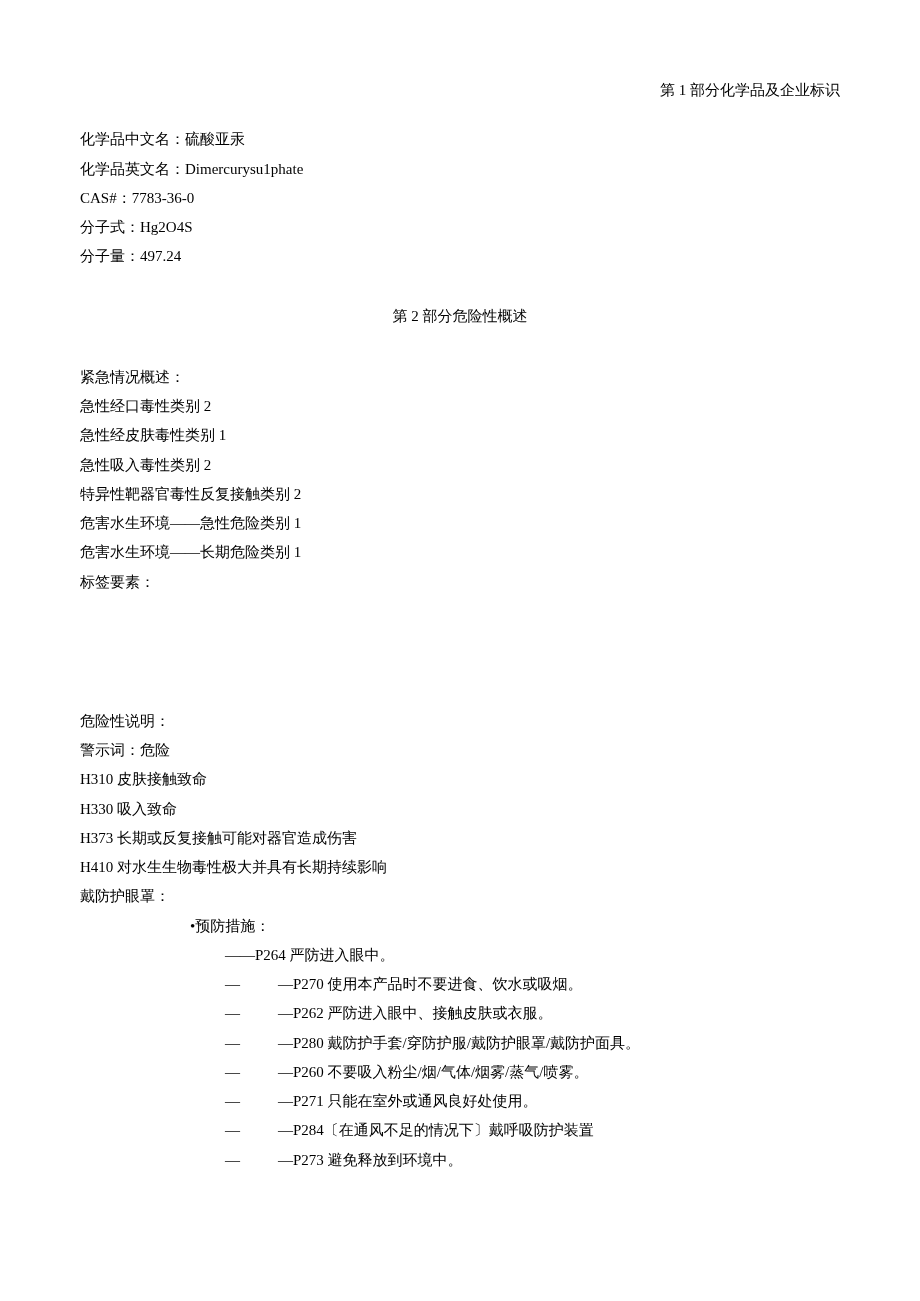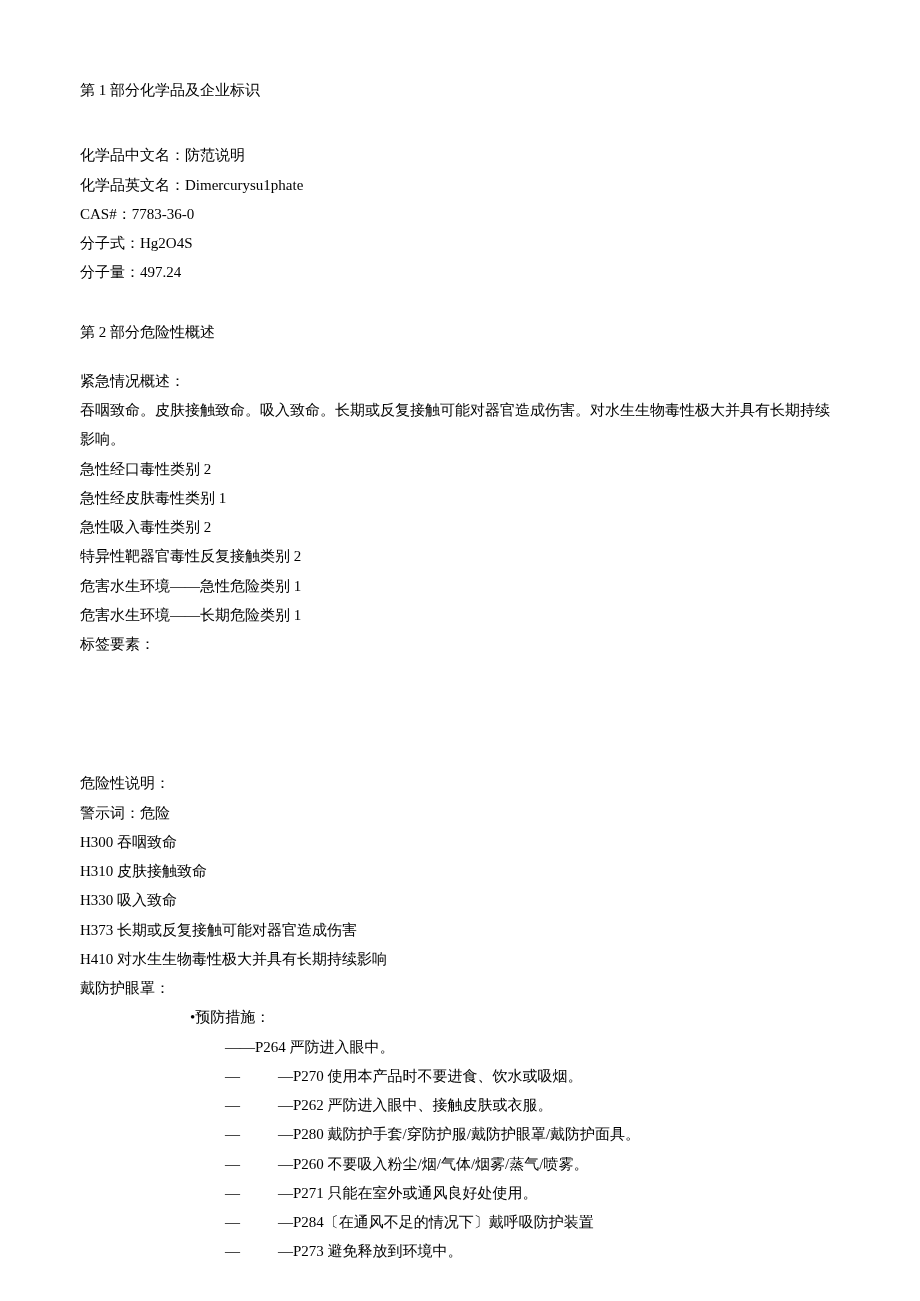"第 1 部分化学品及企业标识" .section-title { margin: 6px 0 36px 0 -> 6px 0 20px 0; text-align: left -> right }
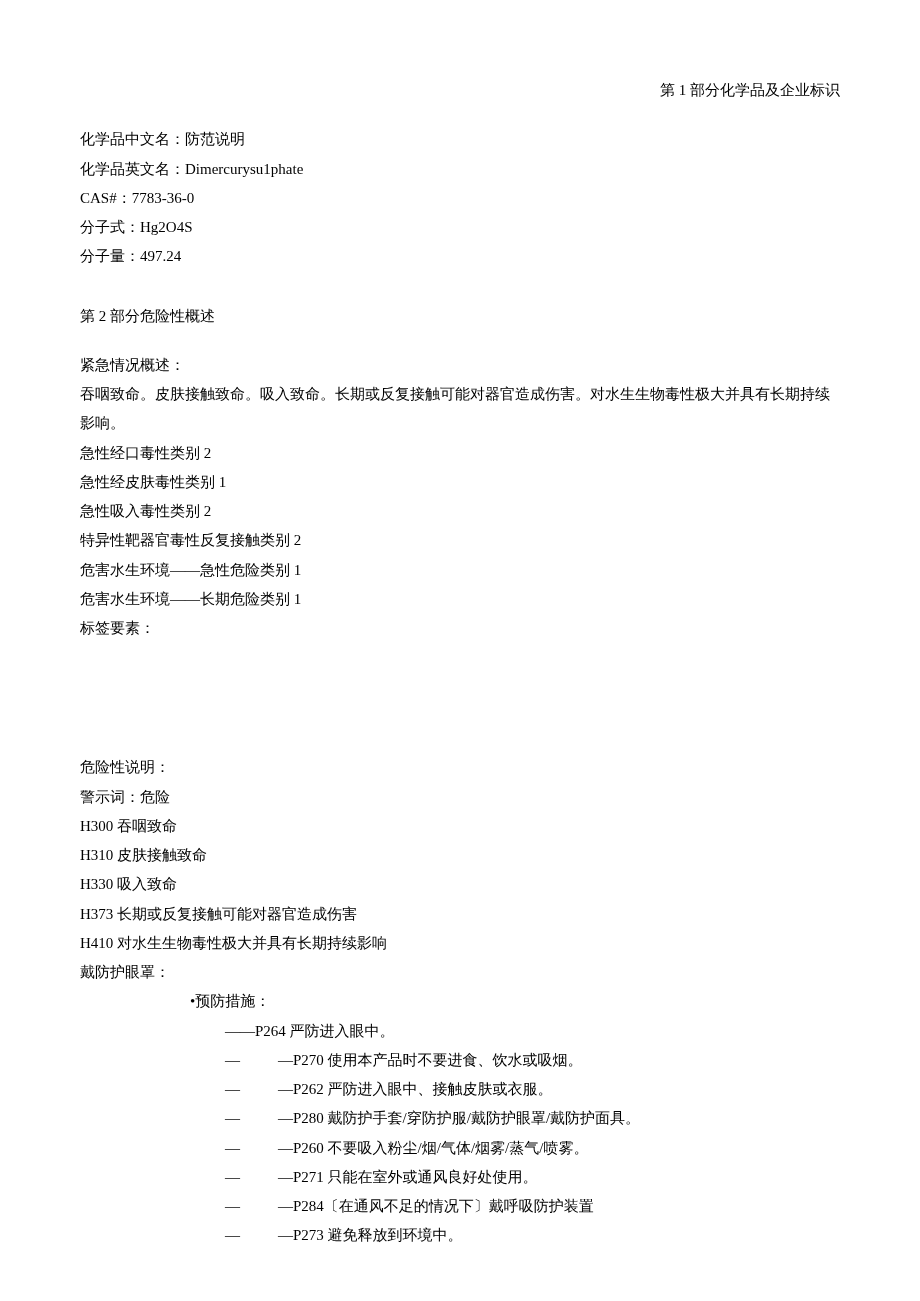"防范说明" span { text: 防范说明 -> 硫酸亚汞 }
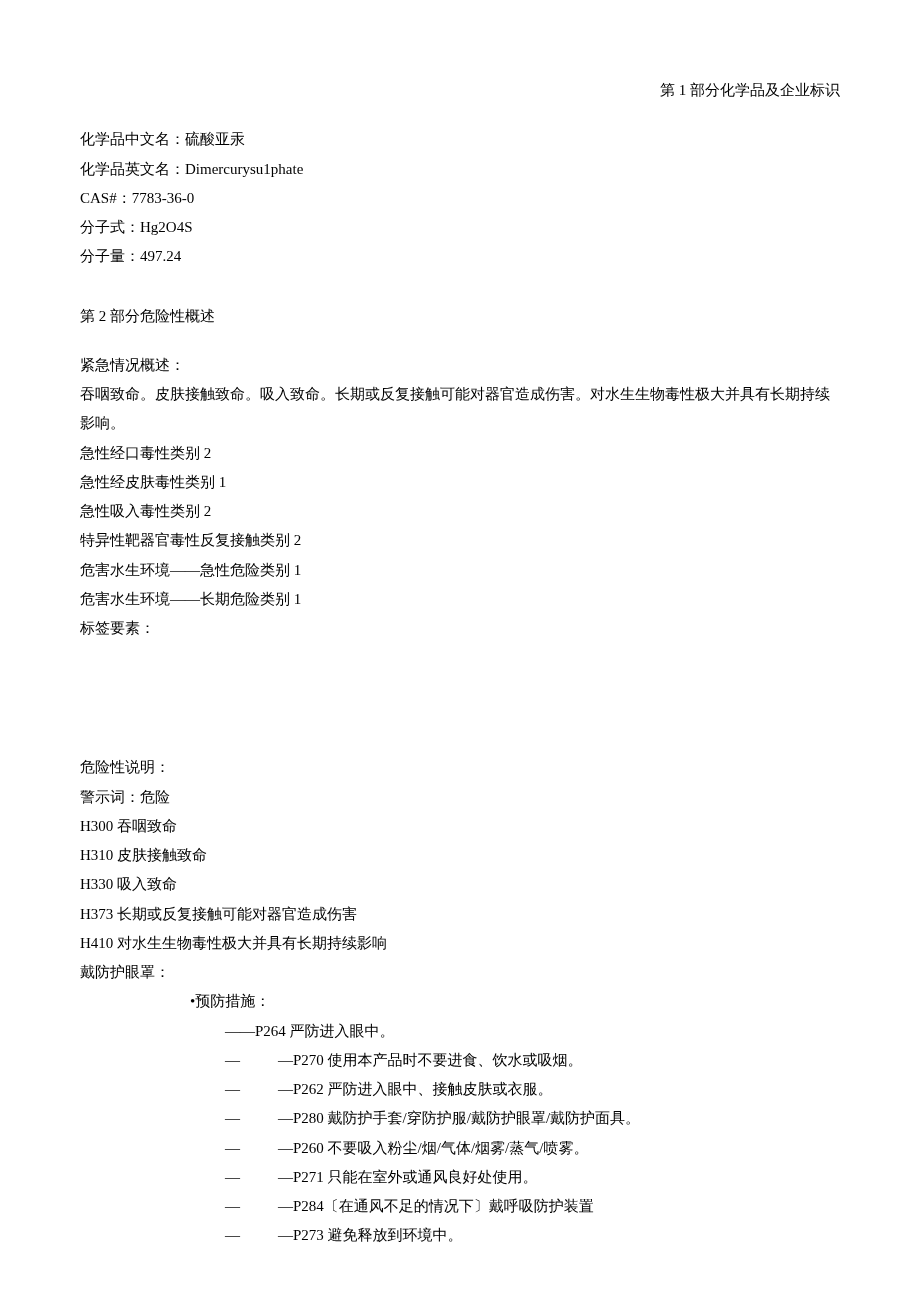"第 2 部分危险性概述" .section-title-2 { margin: 30px 0 20px 0 -> 30px 0 32px 0; text-align: none -> center }
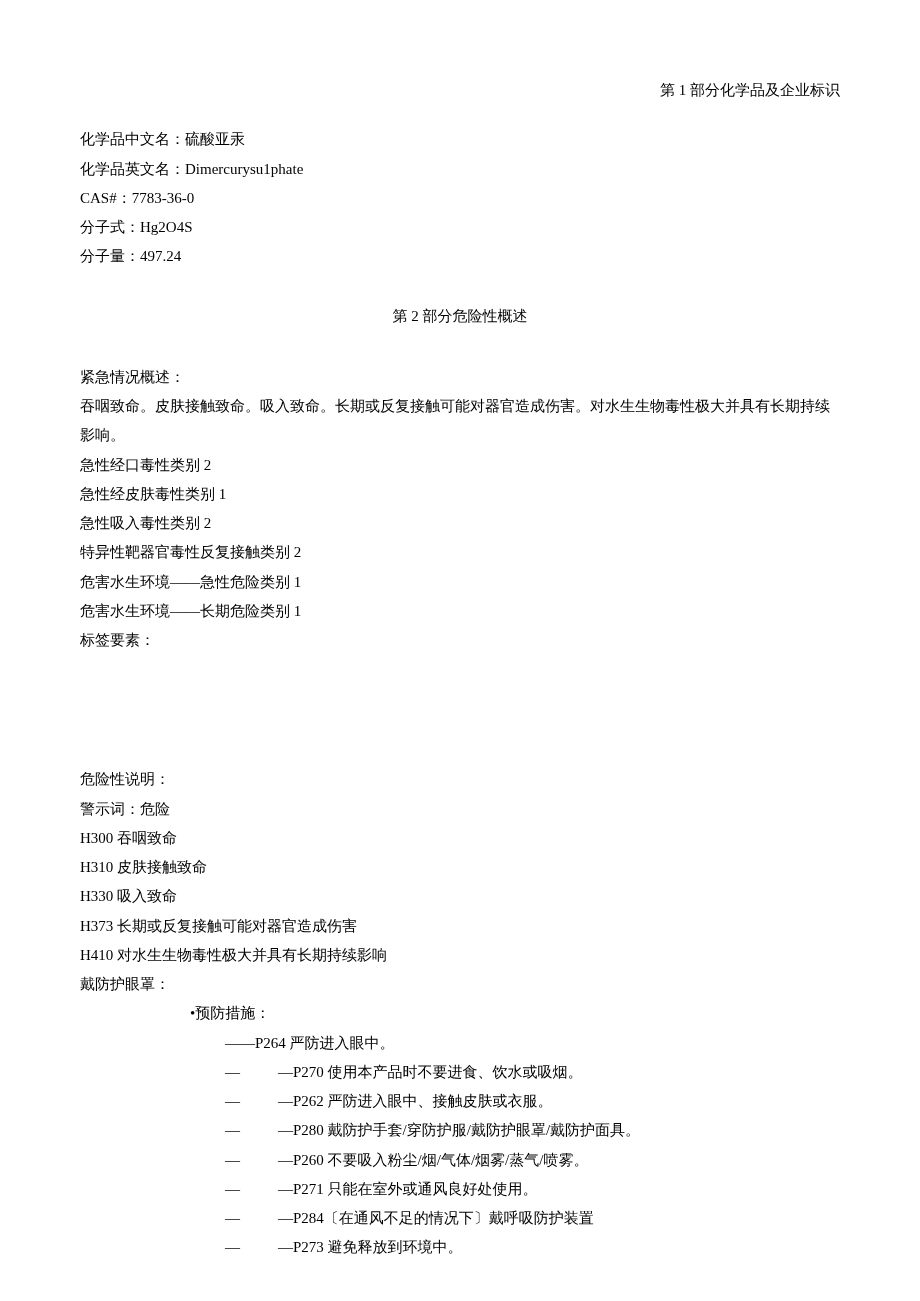"吞咽致命。皮肤接触致命。吸入致命。长期或反复接触可能对器官造成伤害。对水生生物毒" p.line { html: <p>吞咽致命。皮肤接触致命。吸入致命。长期或反复接触可能对器官造成伤害。对水生生物毒性极大并具有长期持续影响。</p> -> none }
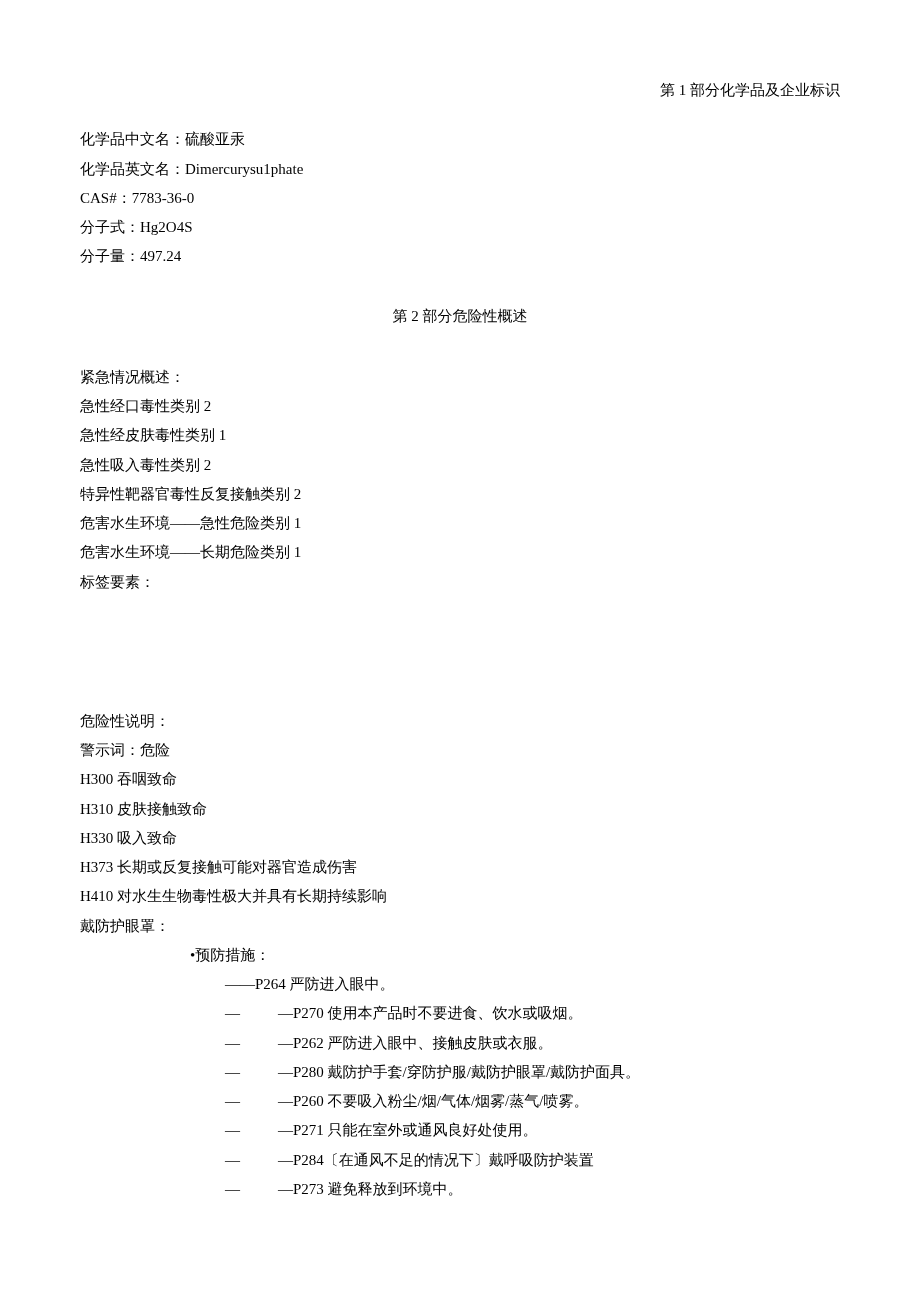"H300 吞咽致命" p.line { html: <p>H300 吞咽致命</p> -> none }
